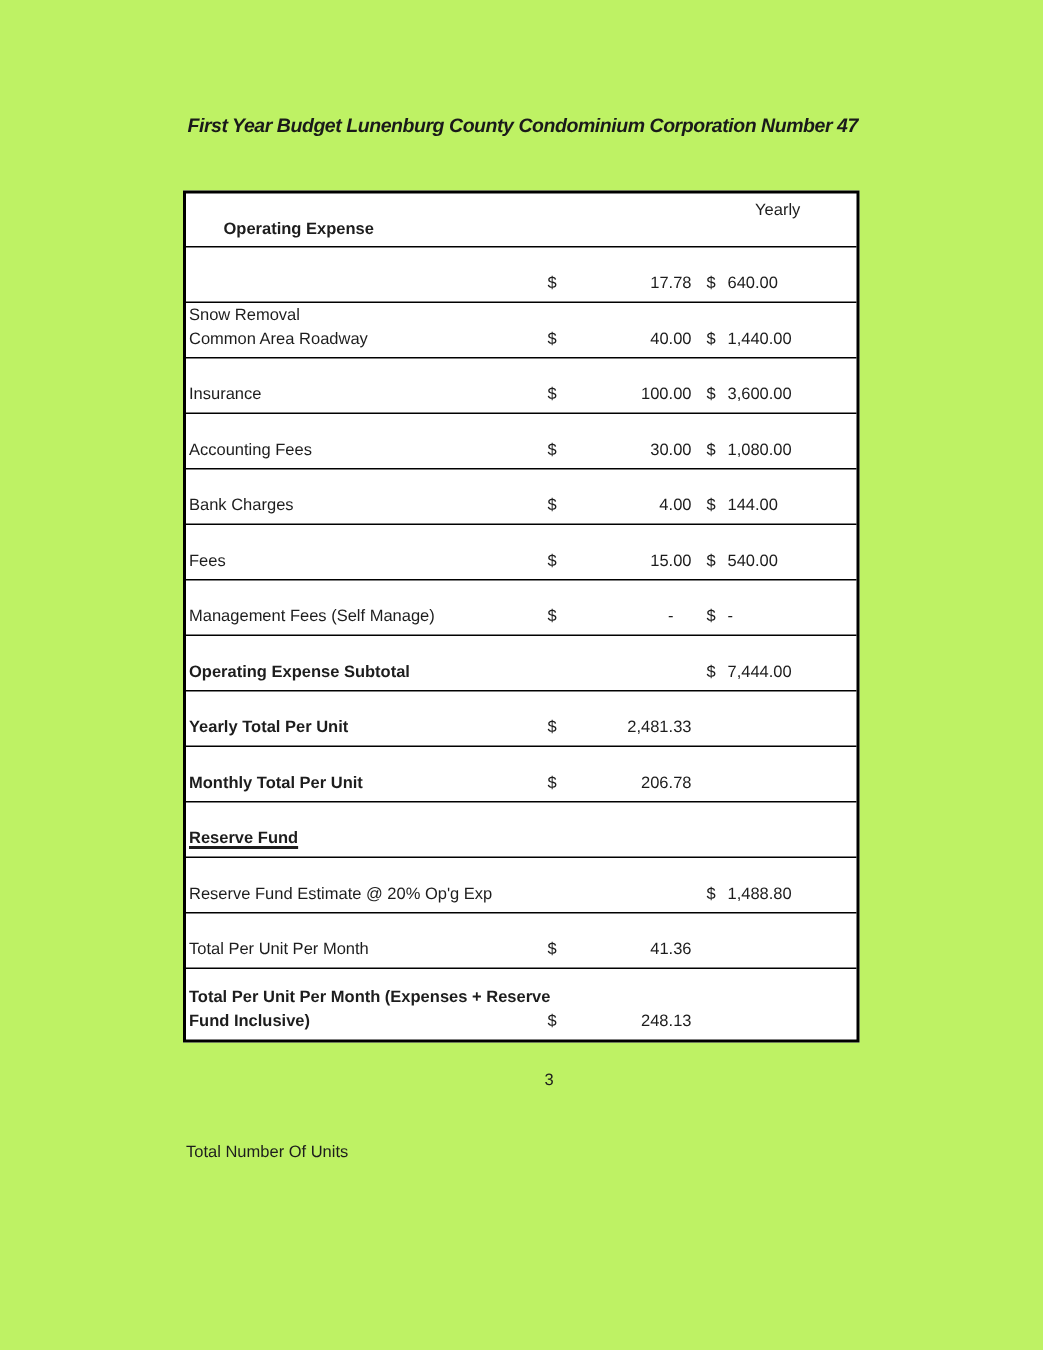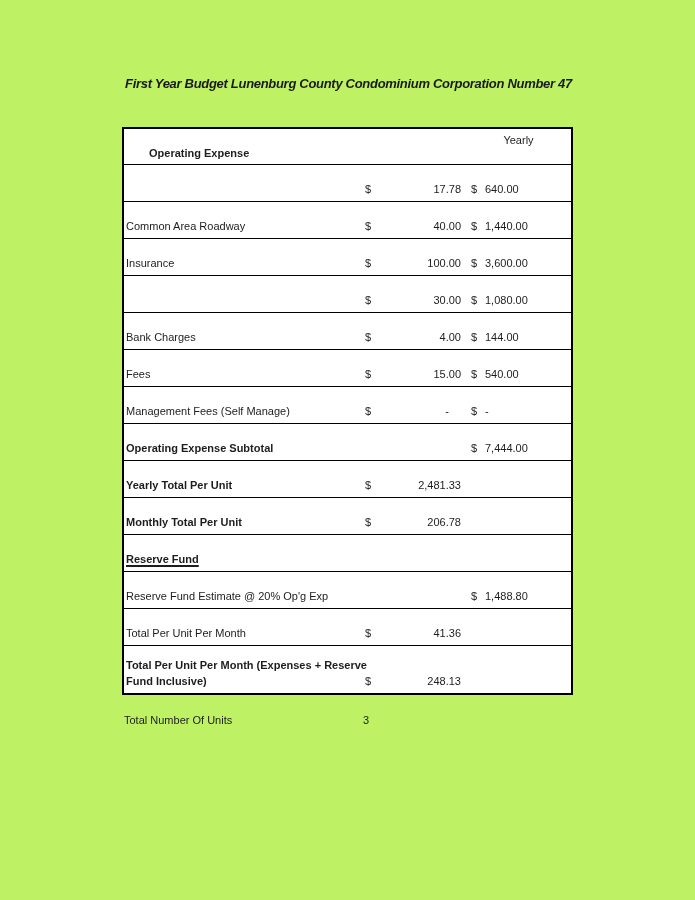"Snow Removal" div.line { html: none -> <div>Snow Removal</div> }
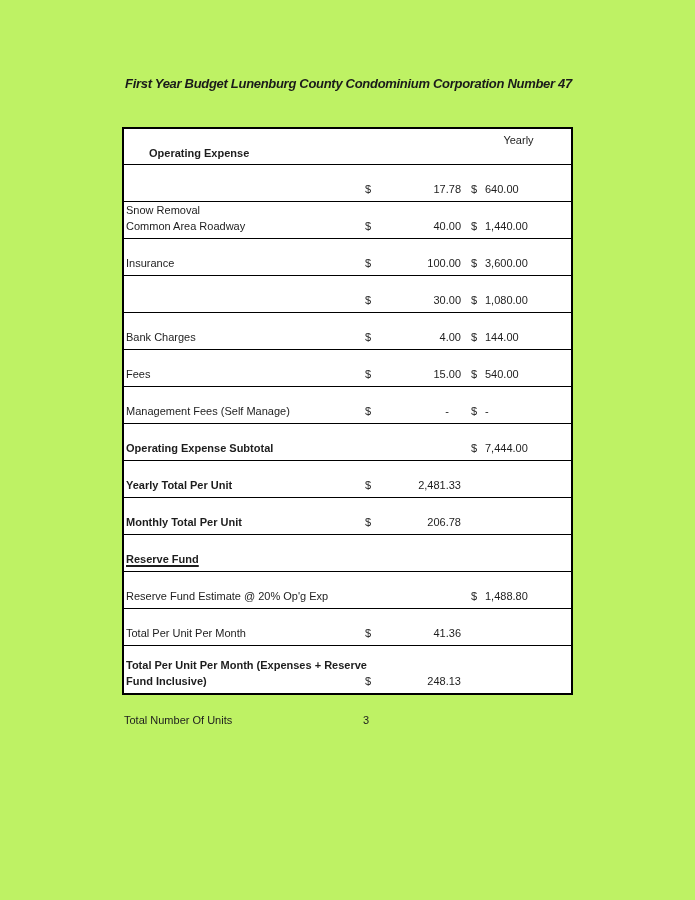"Accounting Fees" div.line { html: none -> <div>Accounting Fees</div> }
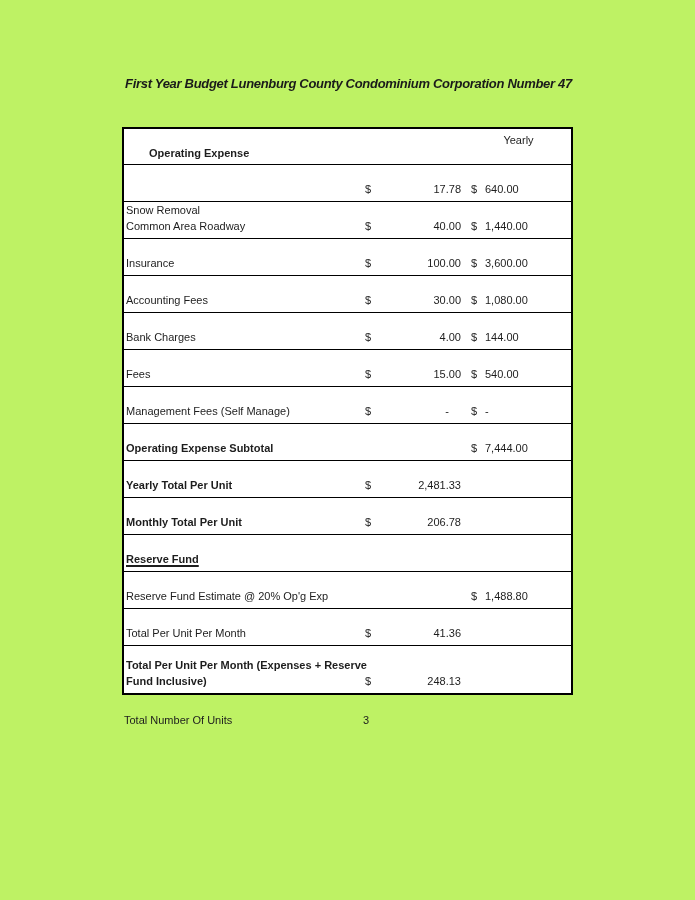"Total Number Of Units" .totals .t-label { margin-top: none -> 48px }
